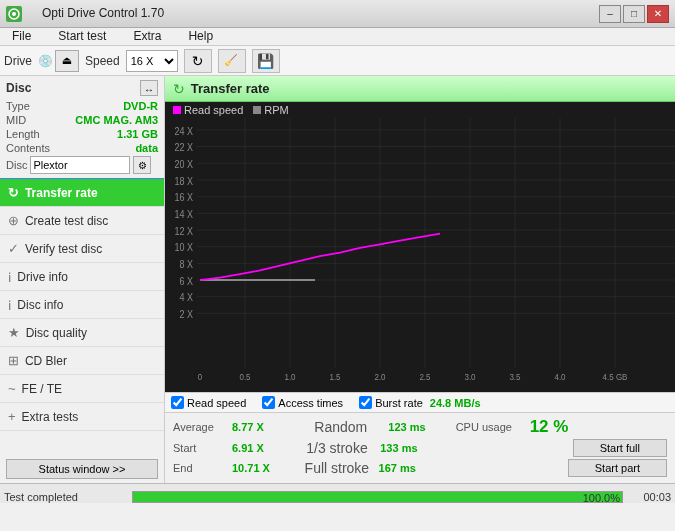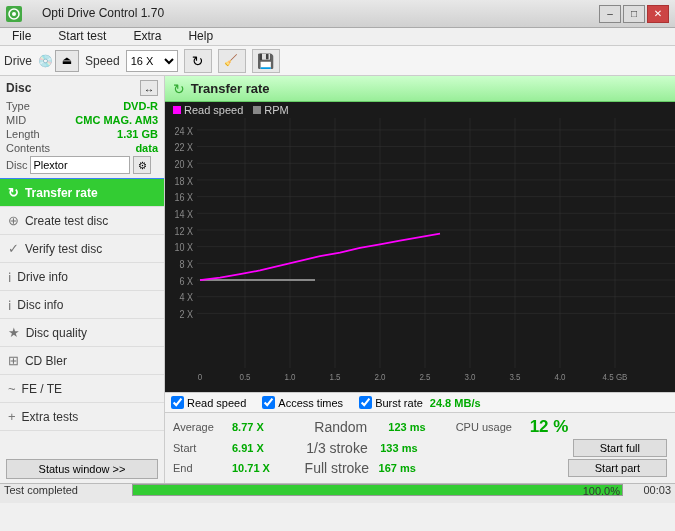"Test completed" #statusbar { align-items: flex-start -> flex-end }
